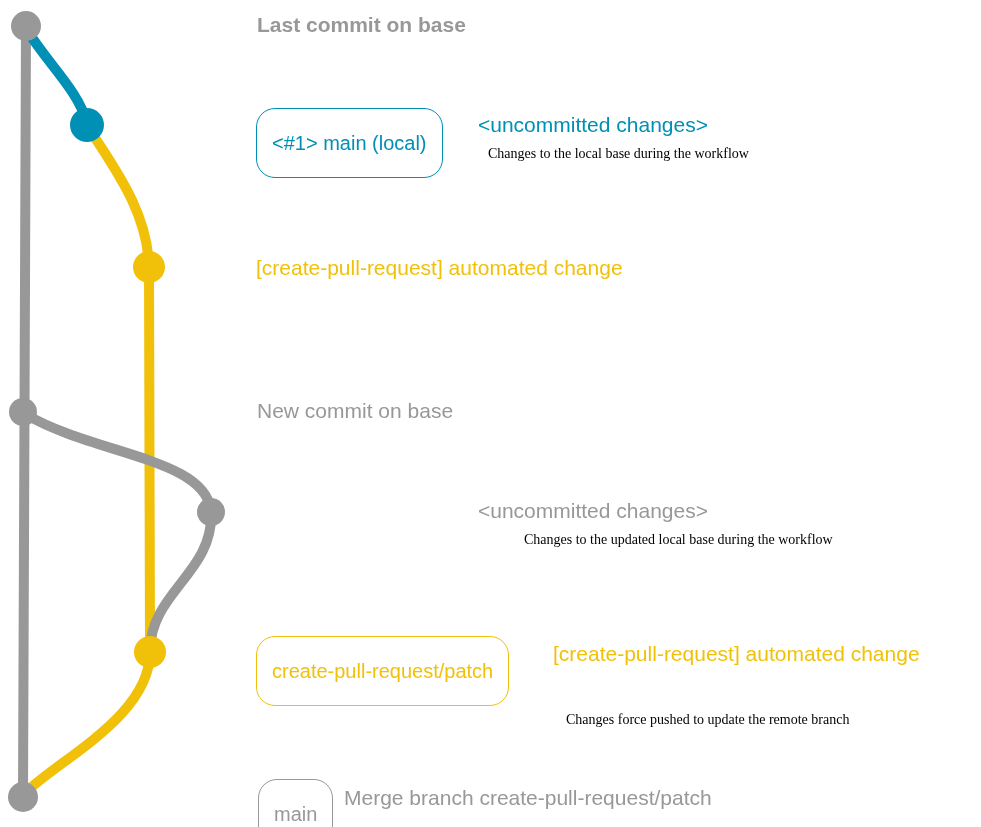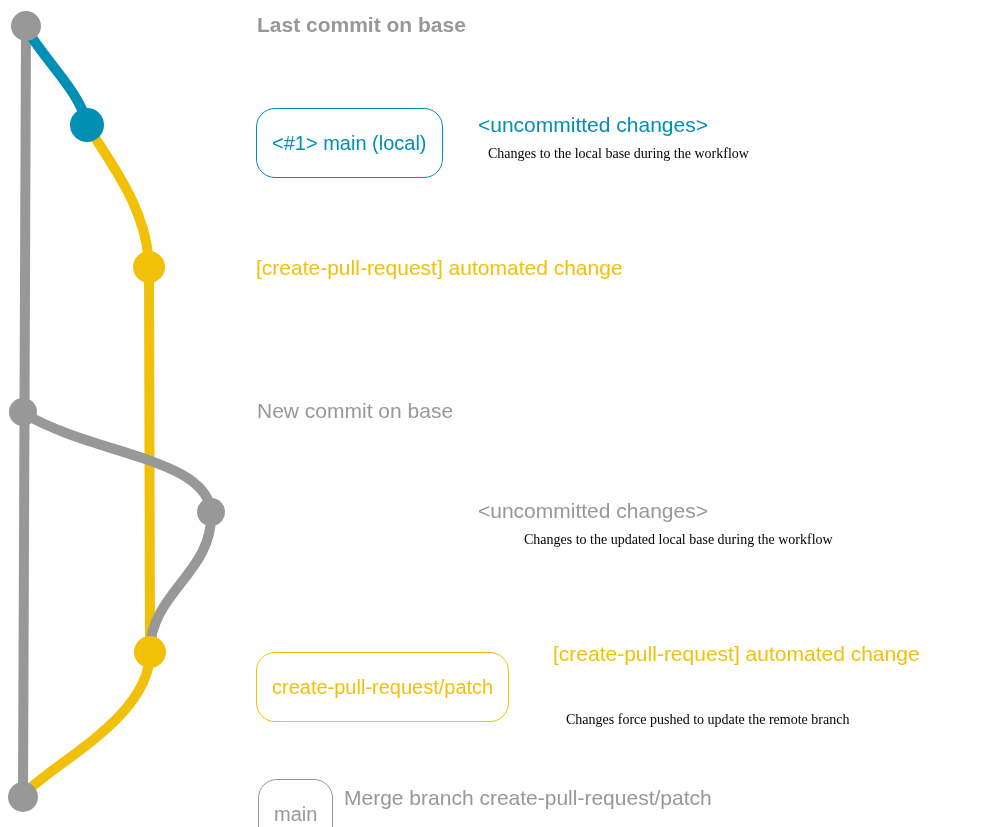"create-pull-request/patch" div.badge { top: 652px -> 636px }
